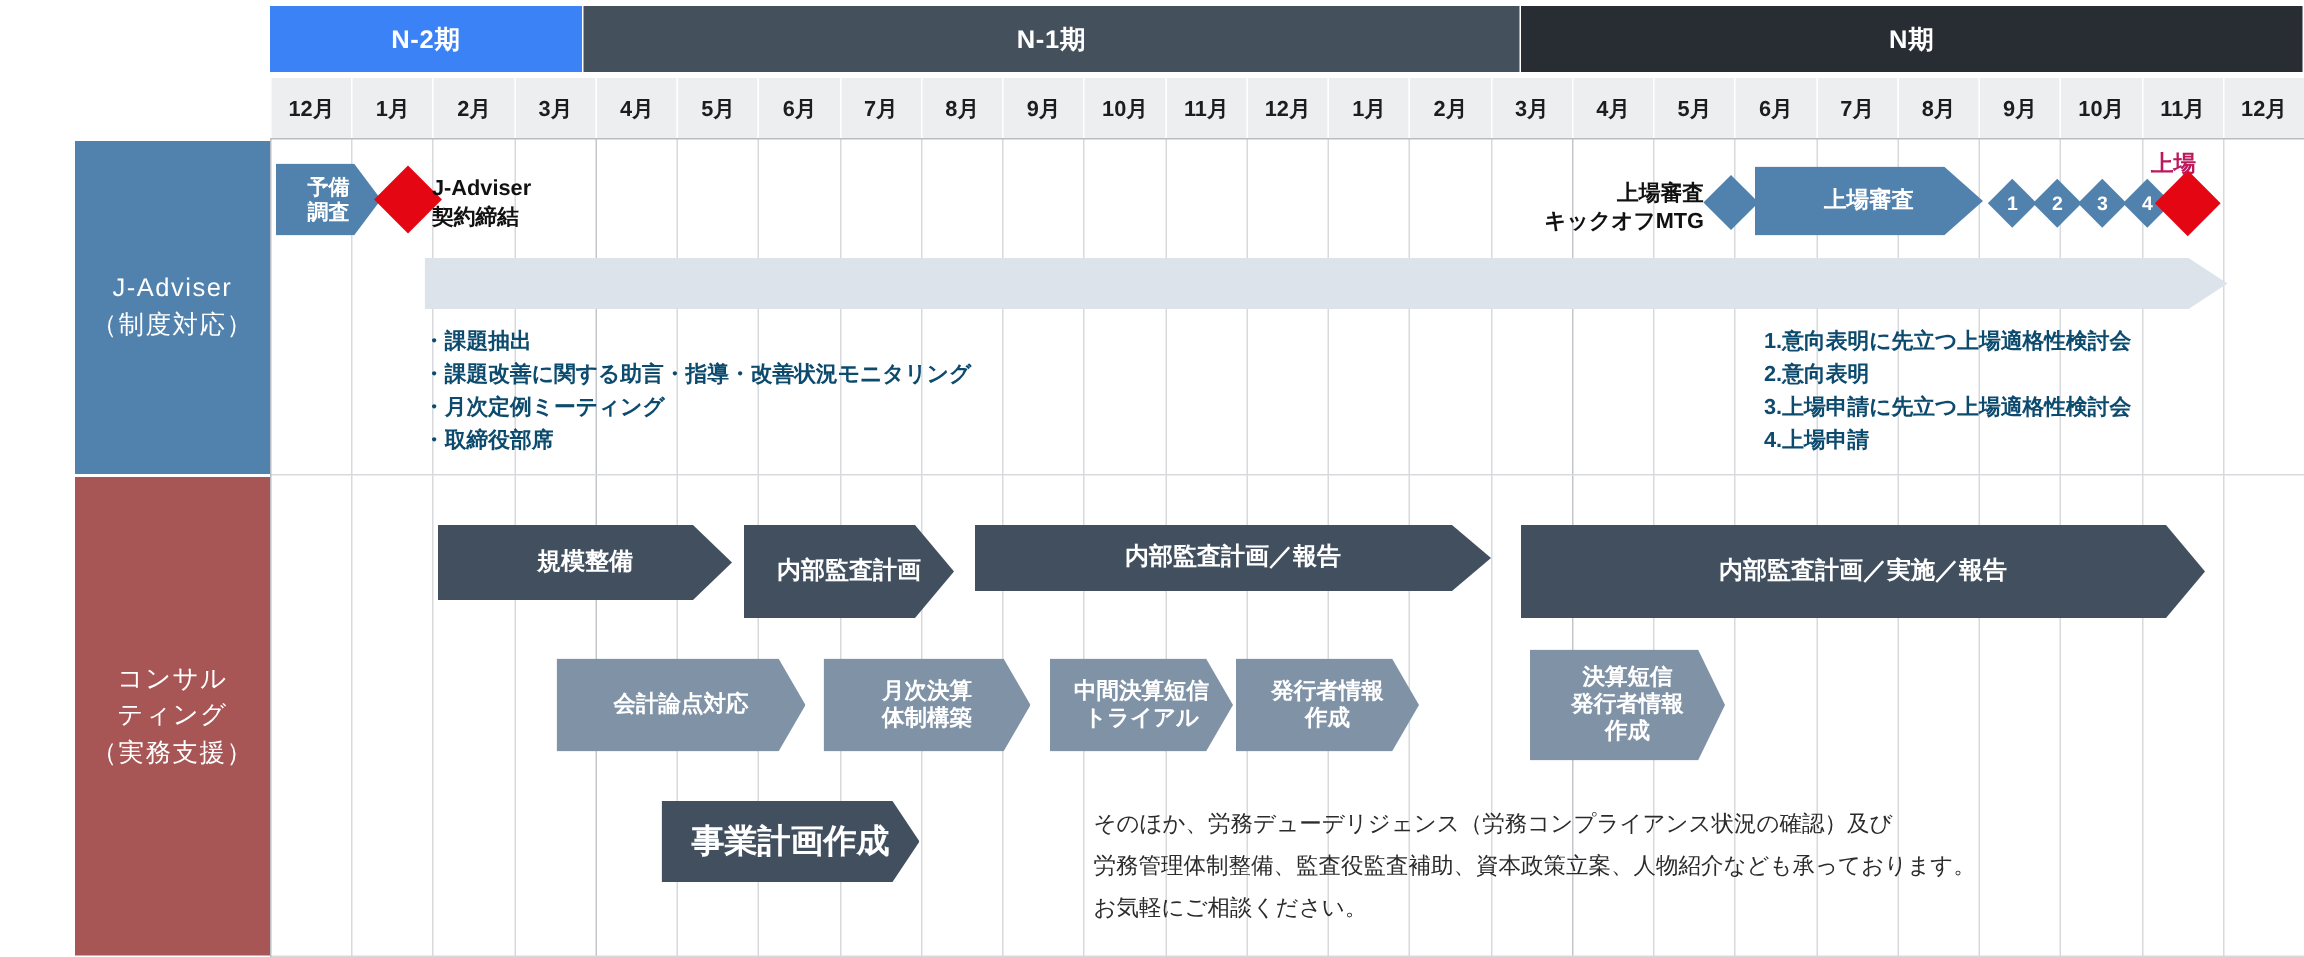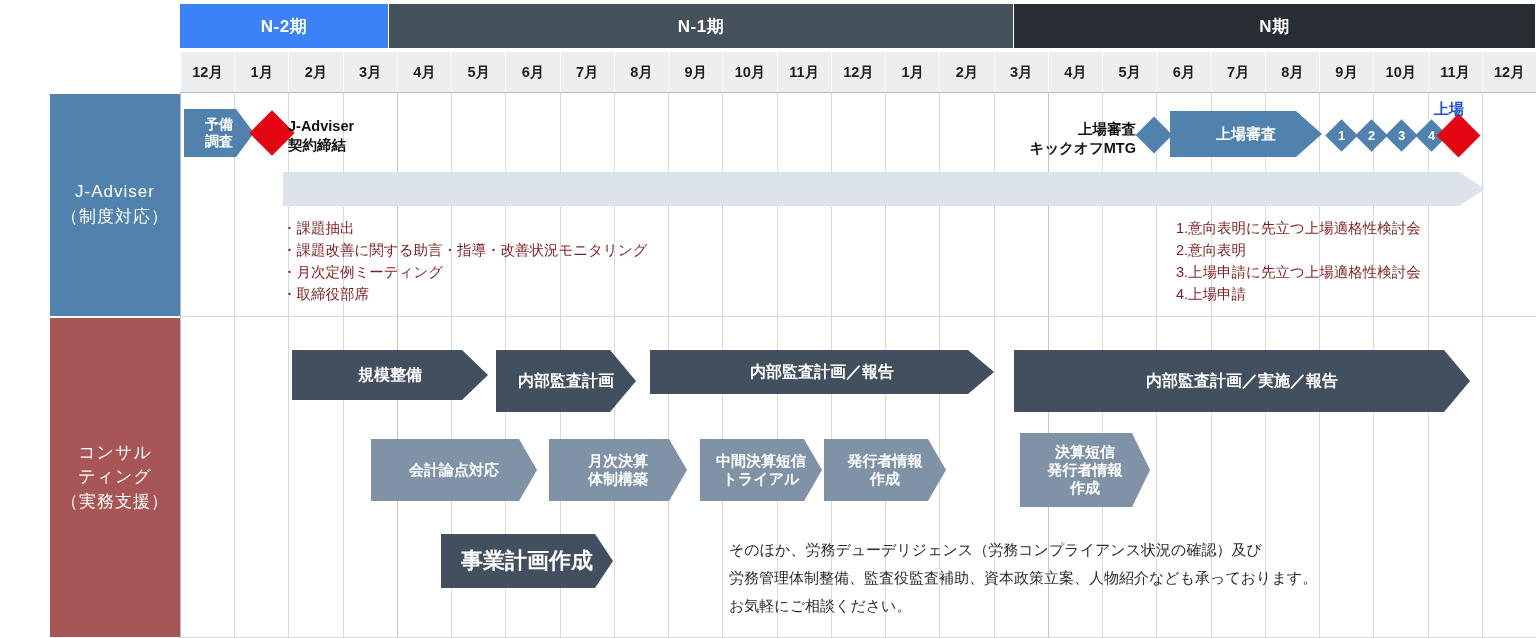"上場" .uplabel { color: #1d4ed8 -> #be185d }
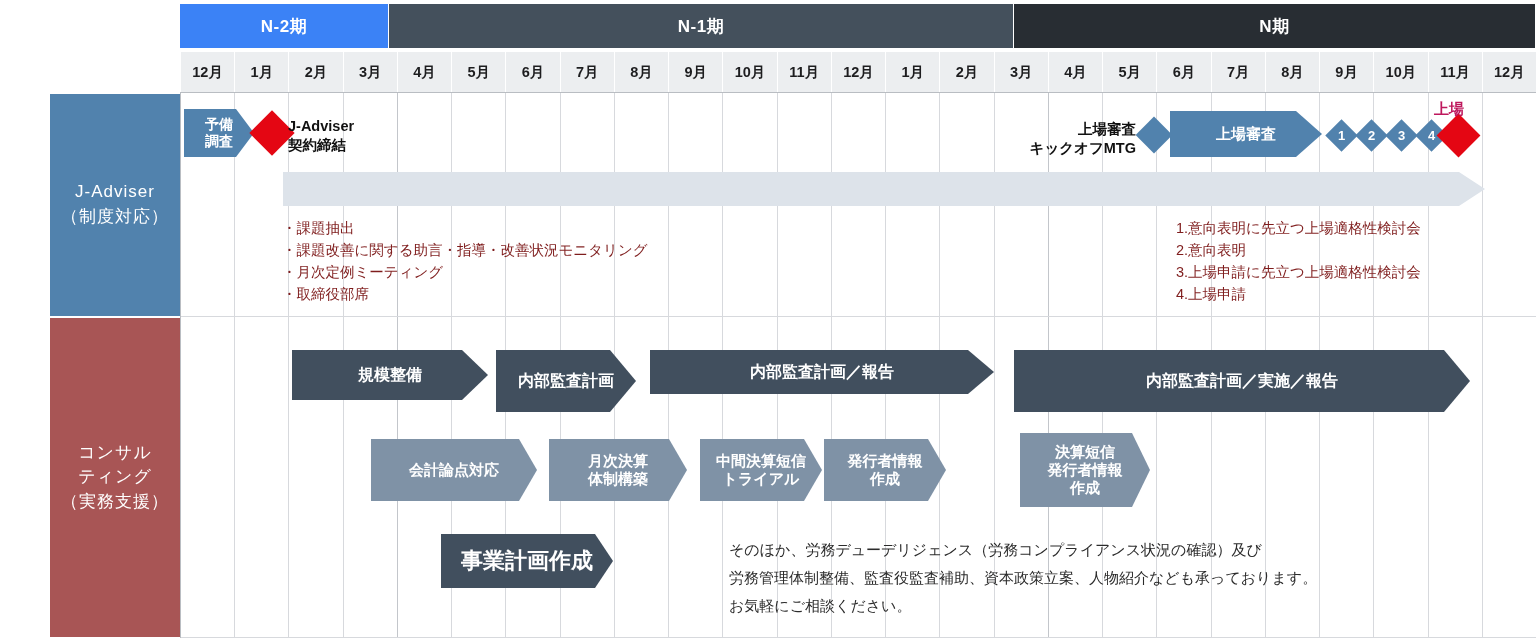"・課題抽出" .listblk { color: #7f1d1d -> #0c4a6e; font-weight: normal -> bold }
